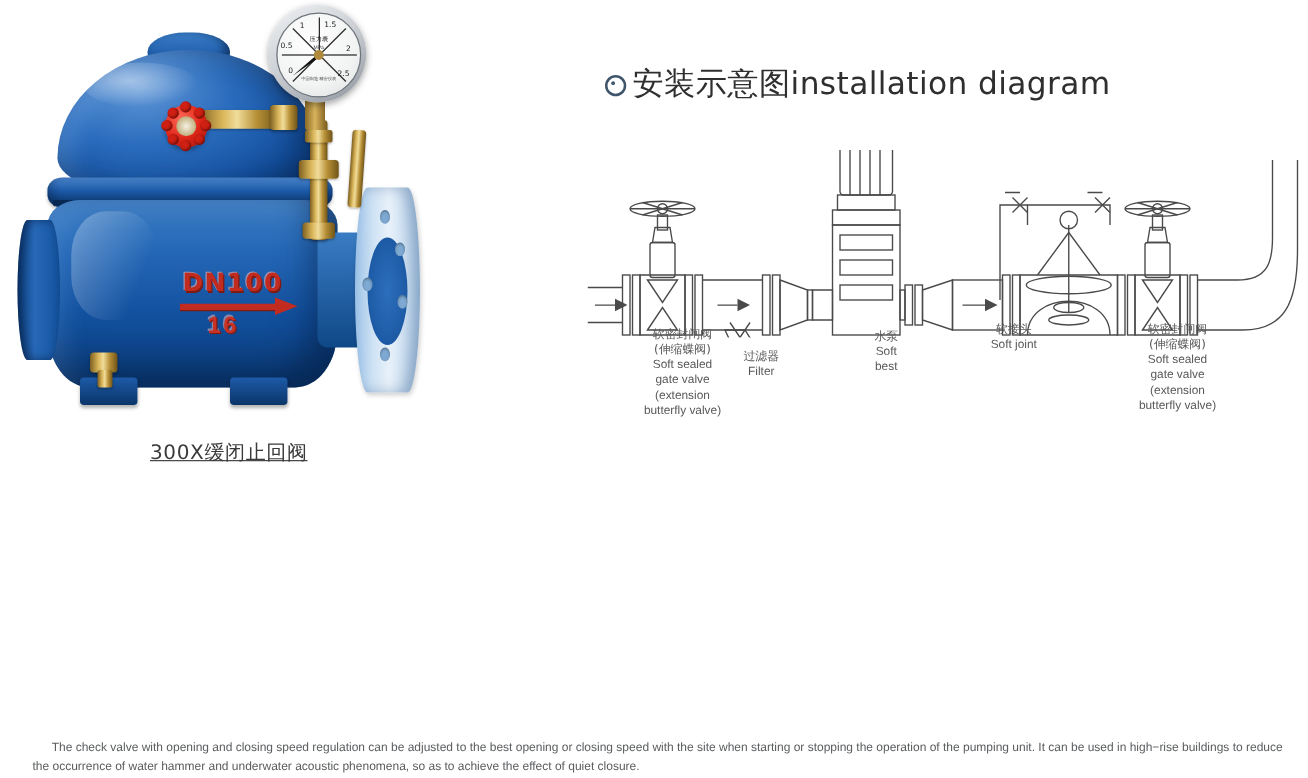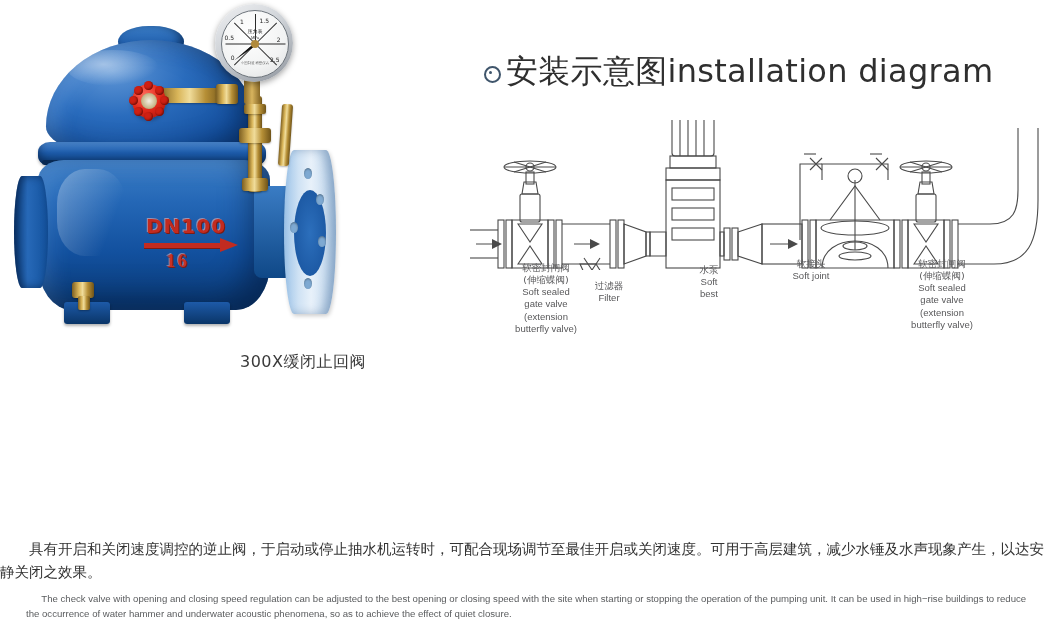"安装示意图installation diagram" .title-text { font-size: 32px -> 25px }
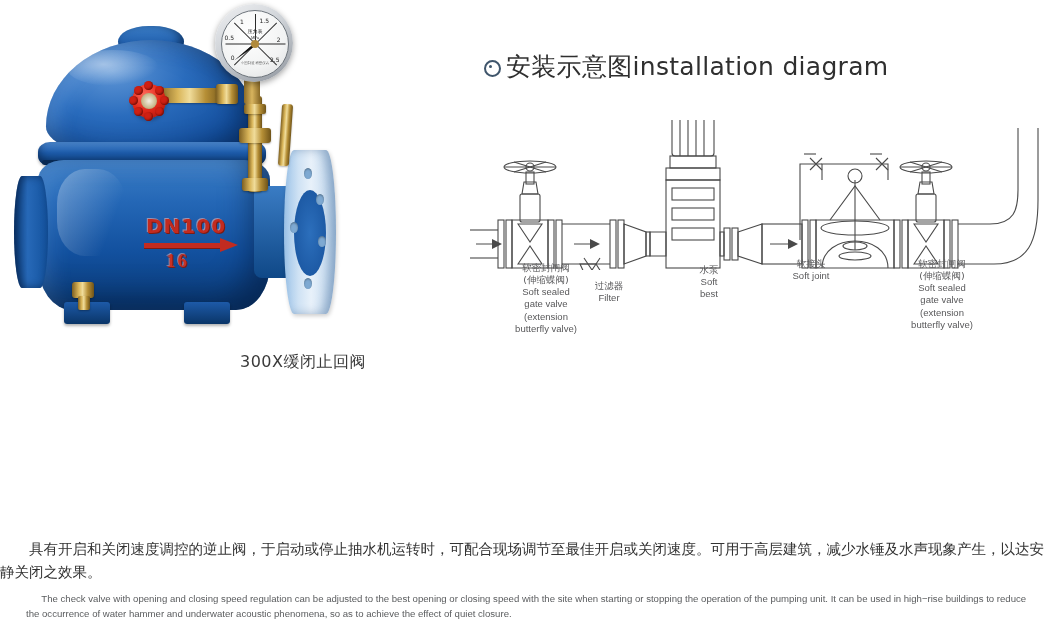"16" .cast-16 { font-family: Liberation Serif, serif -> Liberation Sans, sans-serif }
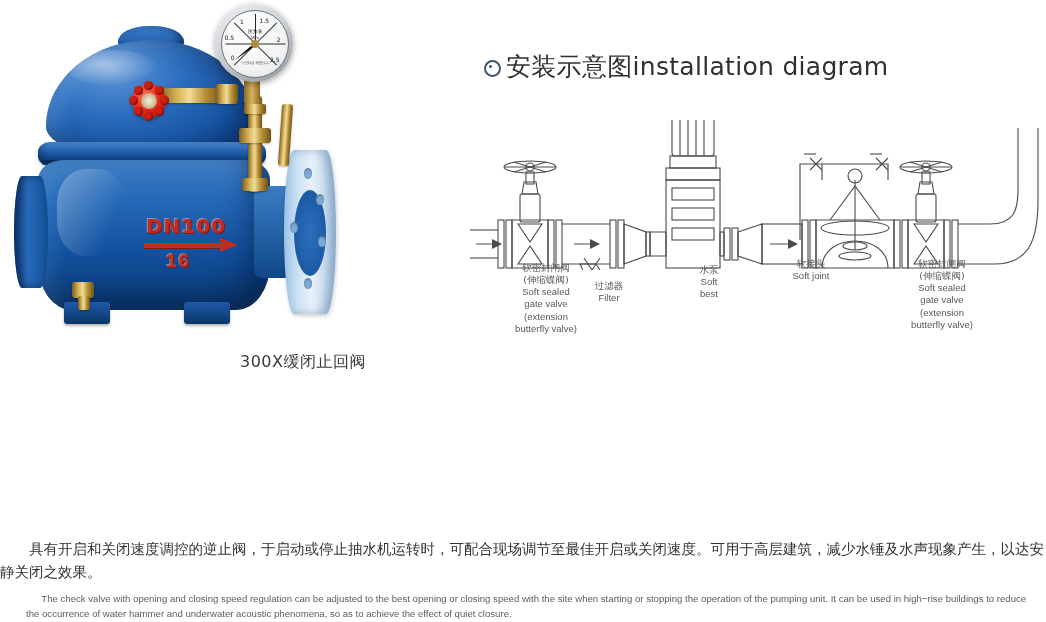"300X缓闭止回阀" .photo-caption { text-align: right -> center; text-decoration: none -> underline }
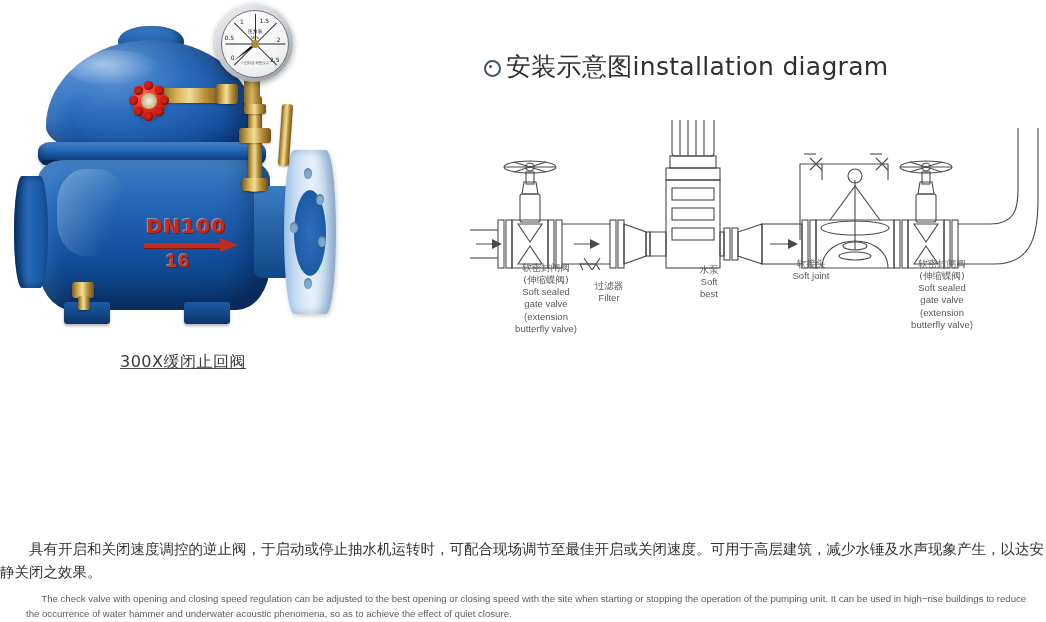"具有开启和关闭速度调控的逆止阀，于启动或停止抽水机运转时，可配合现场调节至最佳开" div.desc-cn { html: <div>具有开启和关闭速度调控的逆止阀，于启动或停止抽水机运转时，可配合现场调节至最佳开启或关闭速度。可用于高层建筑，减少水锤及水声现象产生，以达安静关闭之效果。</div> -> none }
